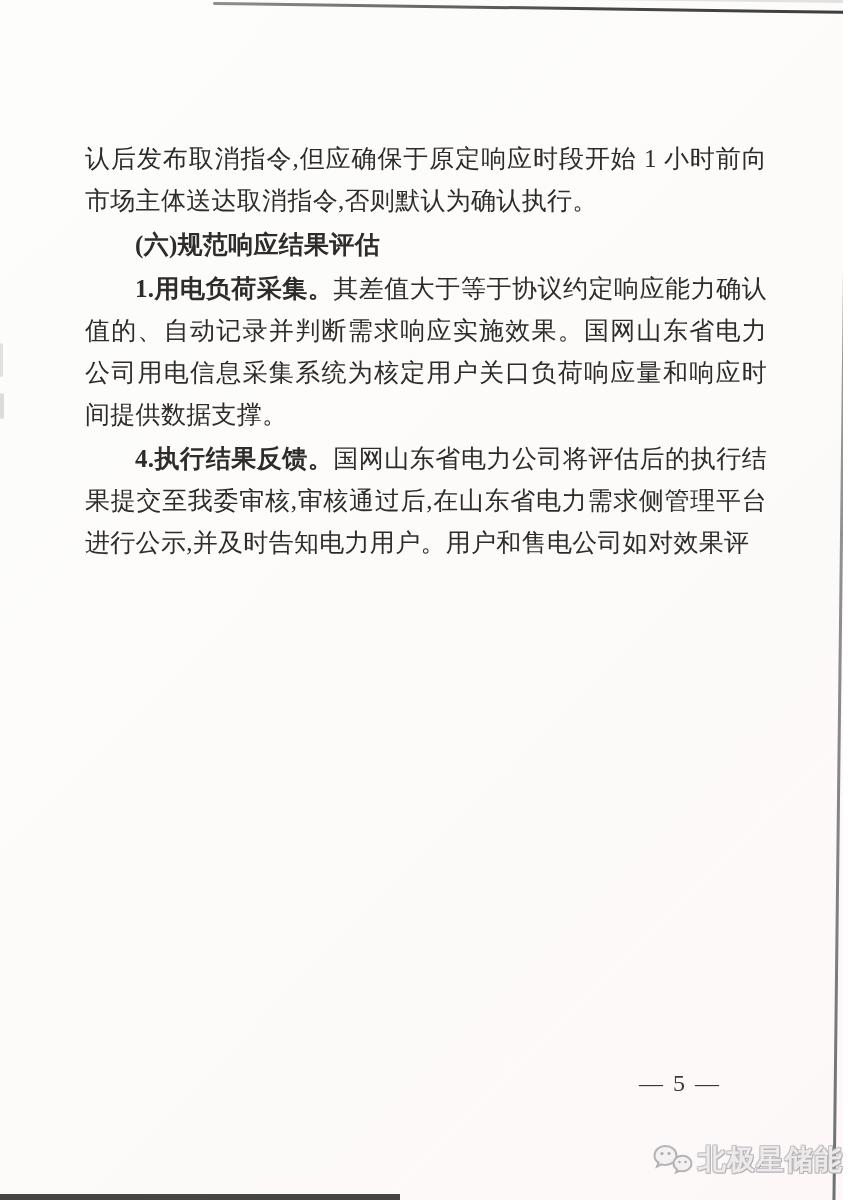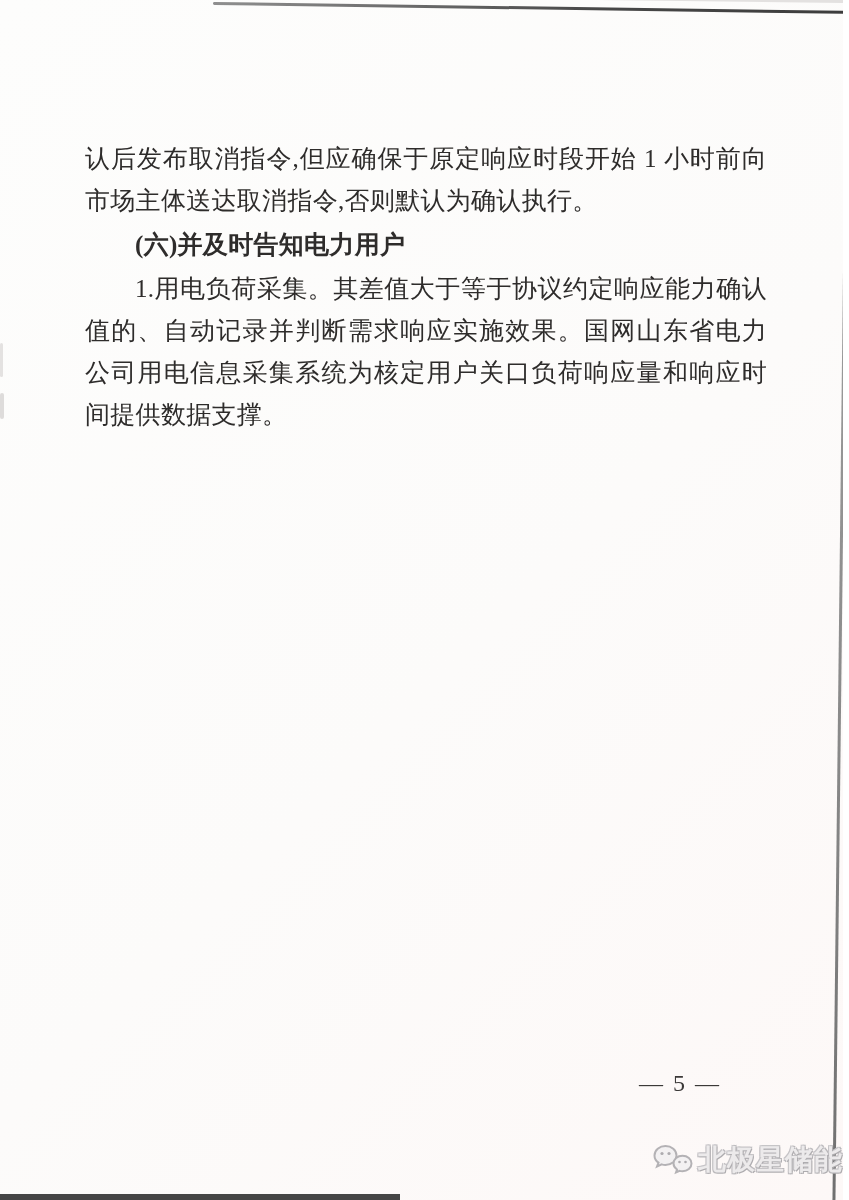"(六)并及时告知电力用户" span { text: 并及时告知电力用户 -> 规范响应结果评估 }
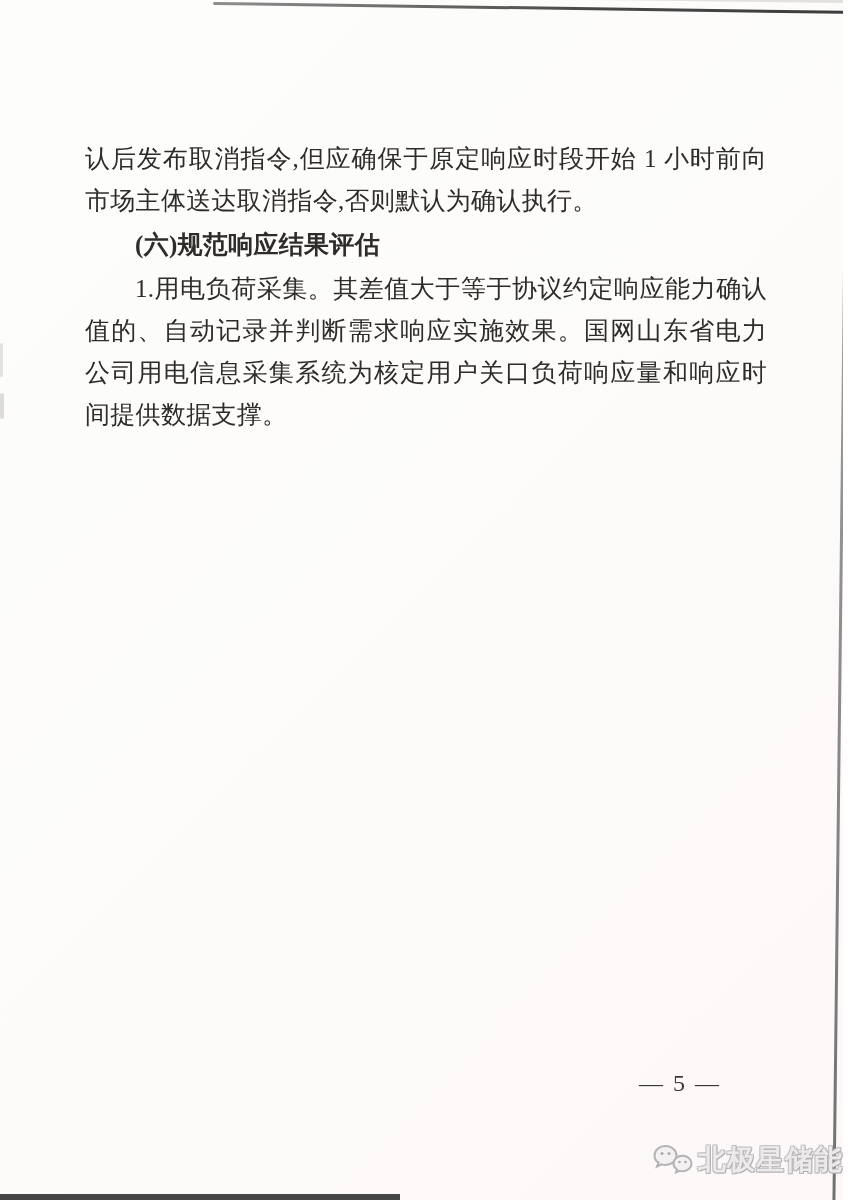"1.用电负荷采集。" .para .lead { font-weight: normal -> bold }
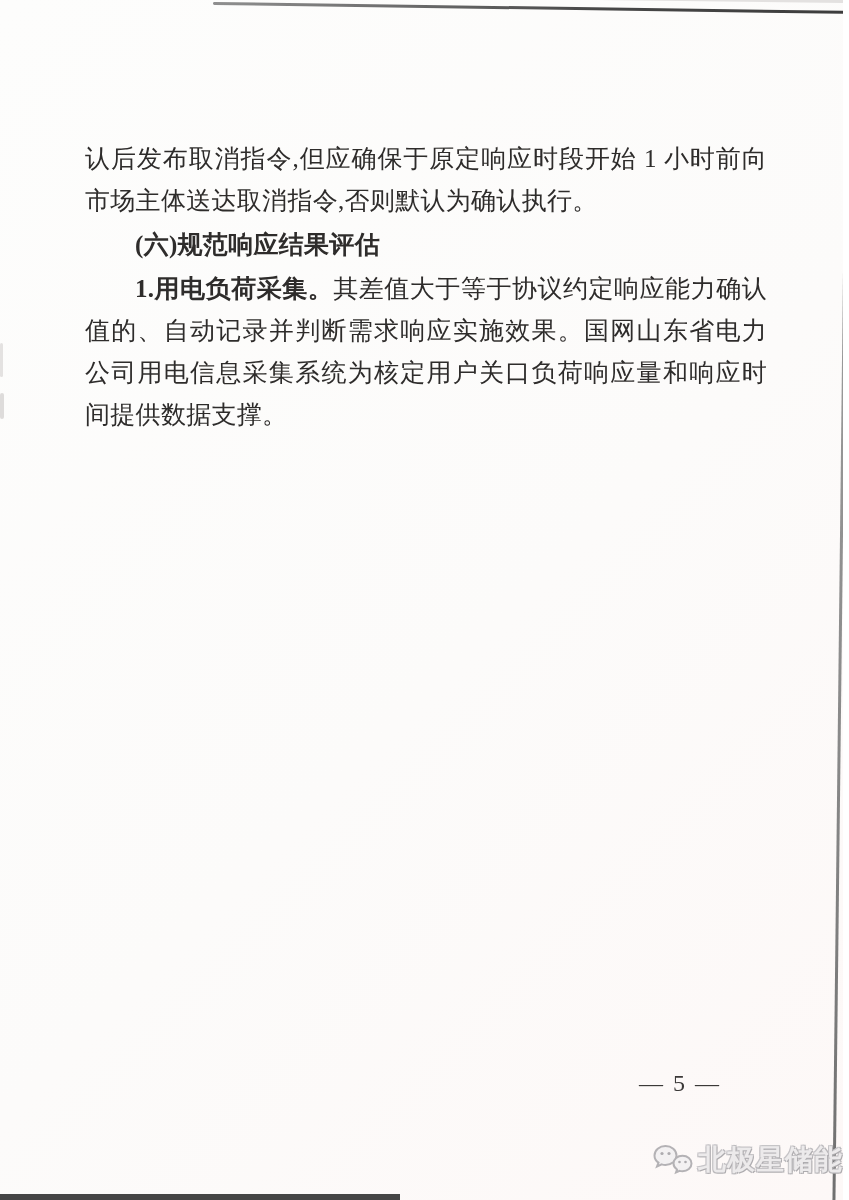"4.执行结果反馈。国网山东省电力公司将评估后的执行结果提交至我委审核,审核通过后" p.para { html: none -> <p><span>4.执行结果反馈。</span><span>国网山东省电力公司将评估后的执行结果提交至我委审核,审核通过后,在山东省电力需求侧管理平台进行公示,并及时告知电力用户。用户和售电公司如对效果评</span></p> }
